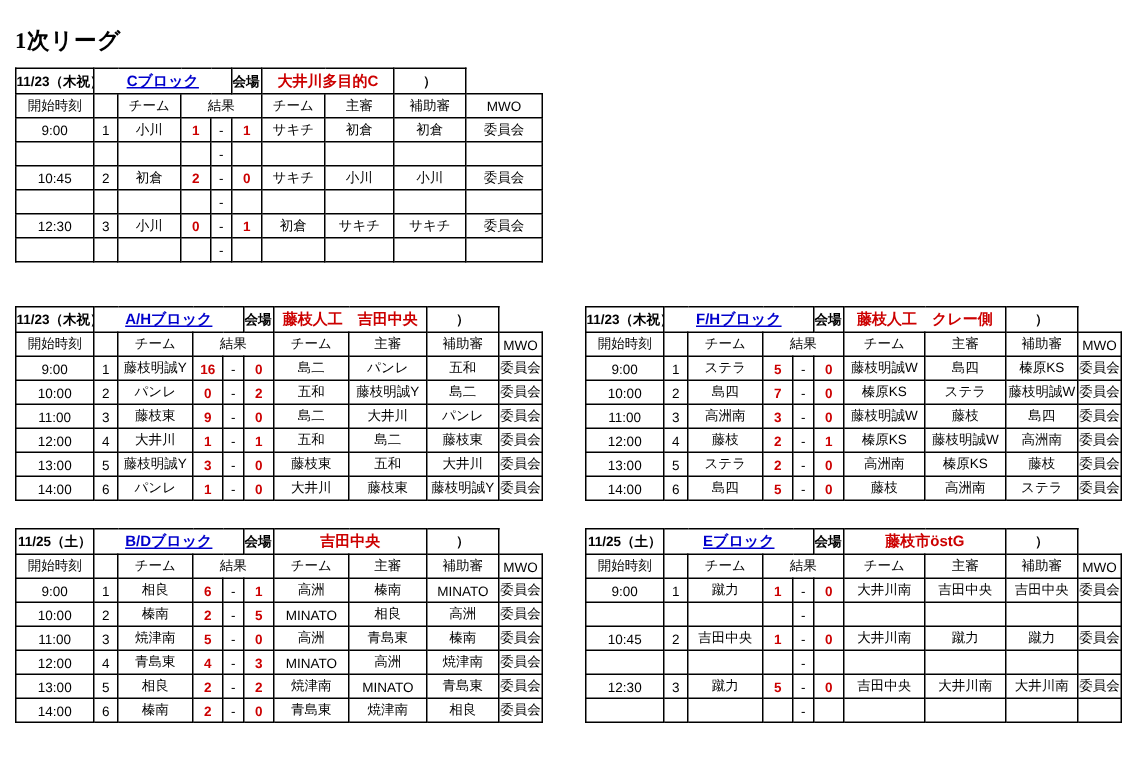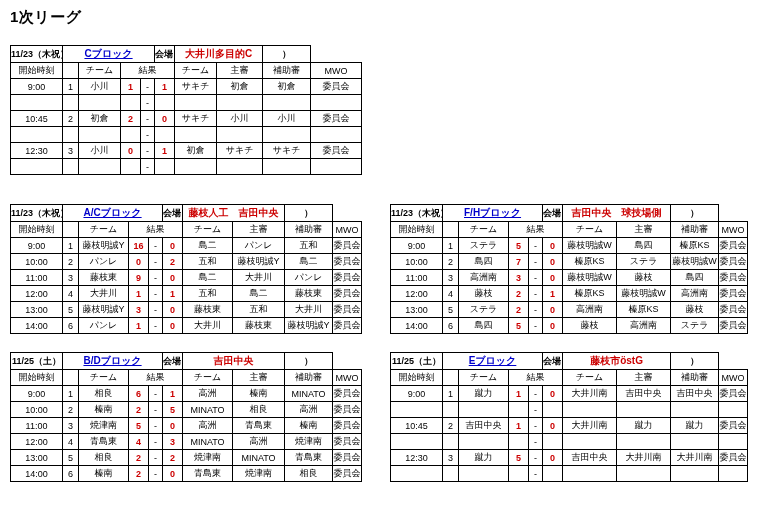"1次リーグ" .page-title { font-family: none -> Liberation Serif, serif; top: 8px -> 18px }
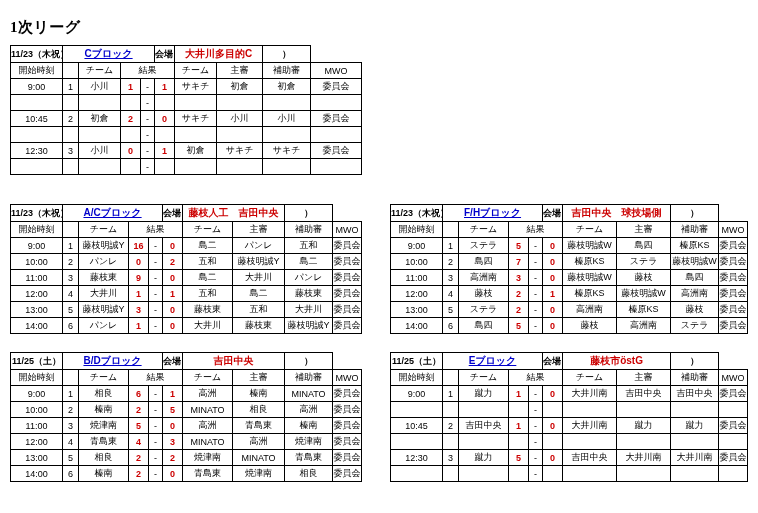"A/Cブロック" td.blockname { text: A/C -> A/H }
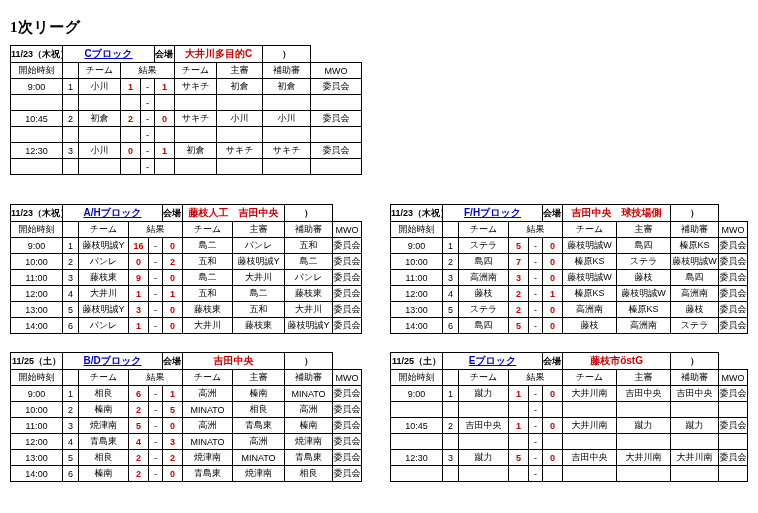"吉田中央 球技場側" td.venue { text: 吉田中央　球技場 -> 藤枝人工　クレー }
